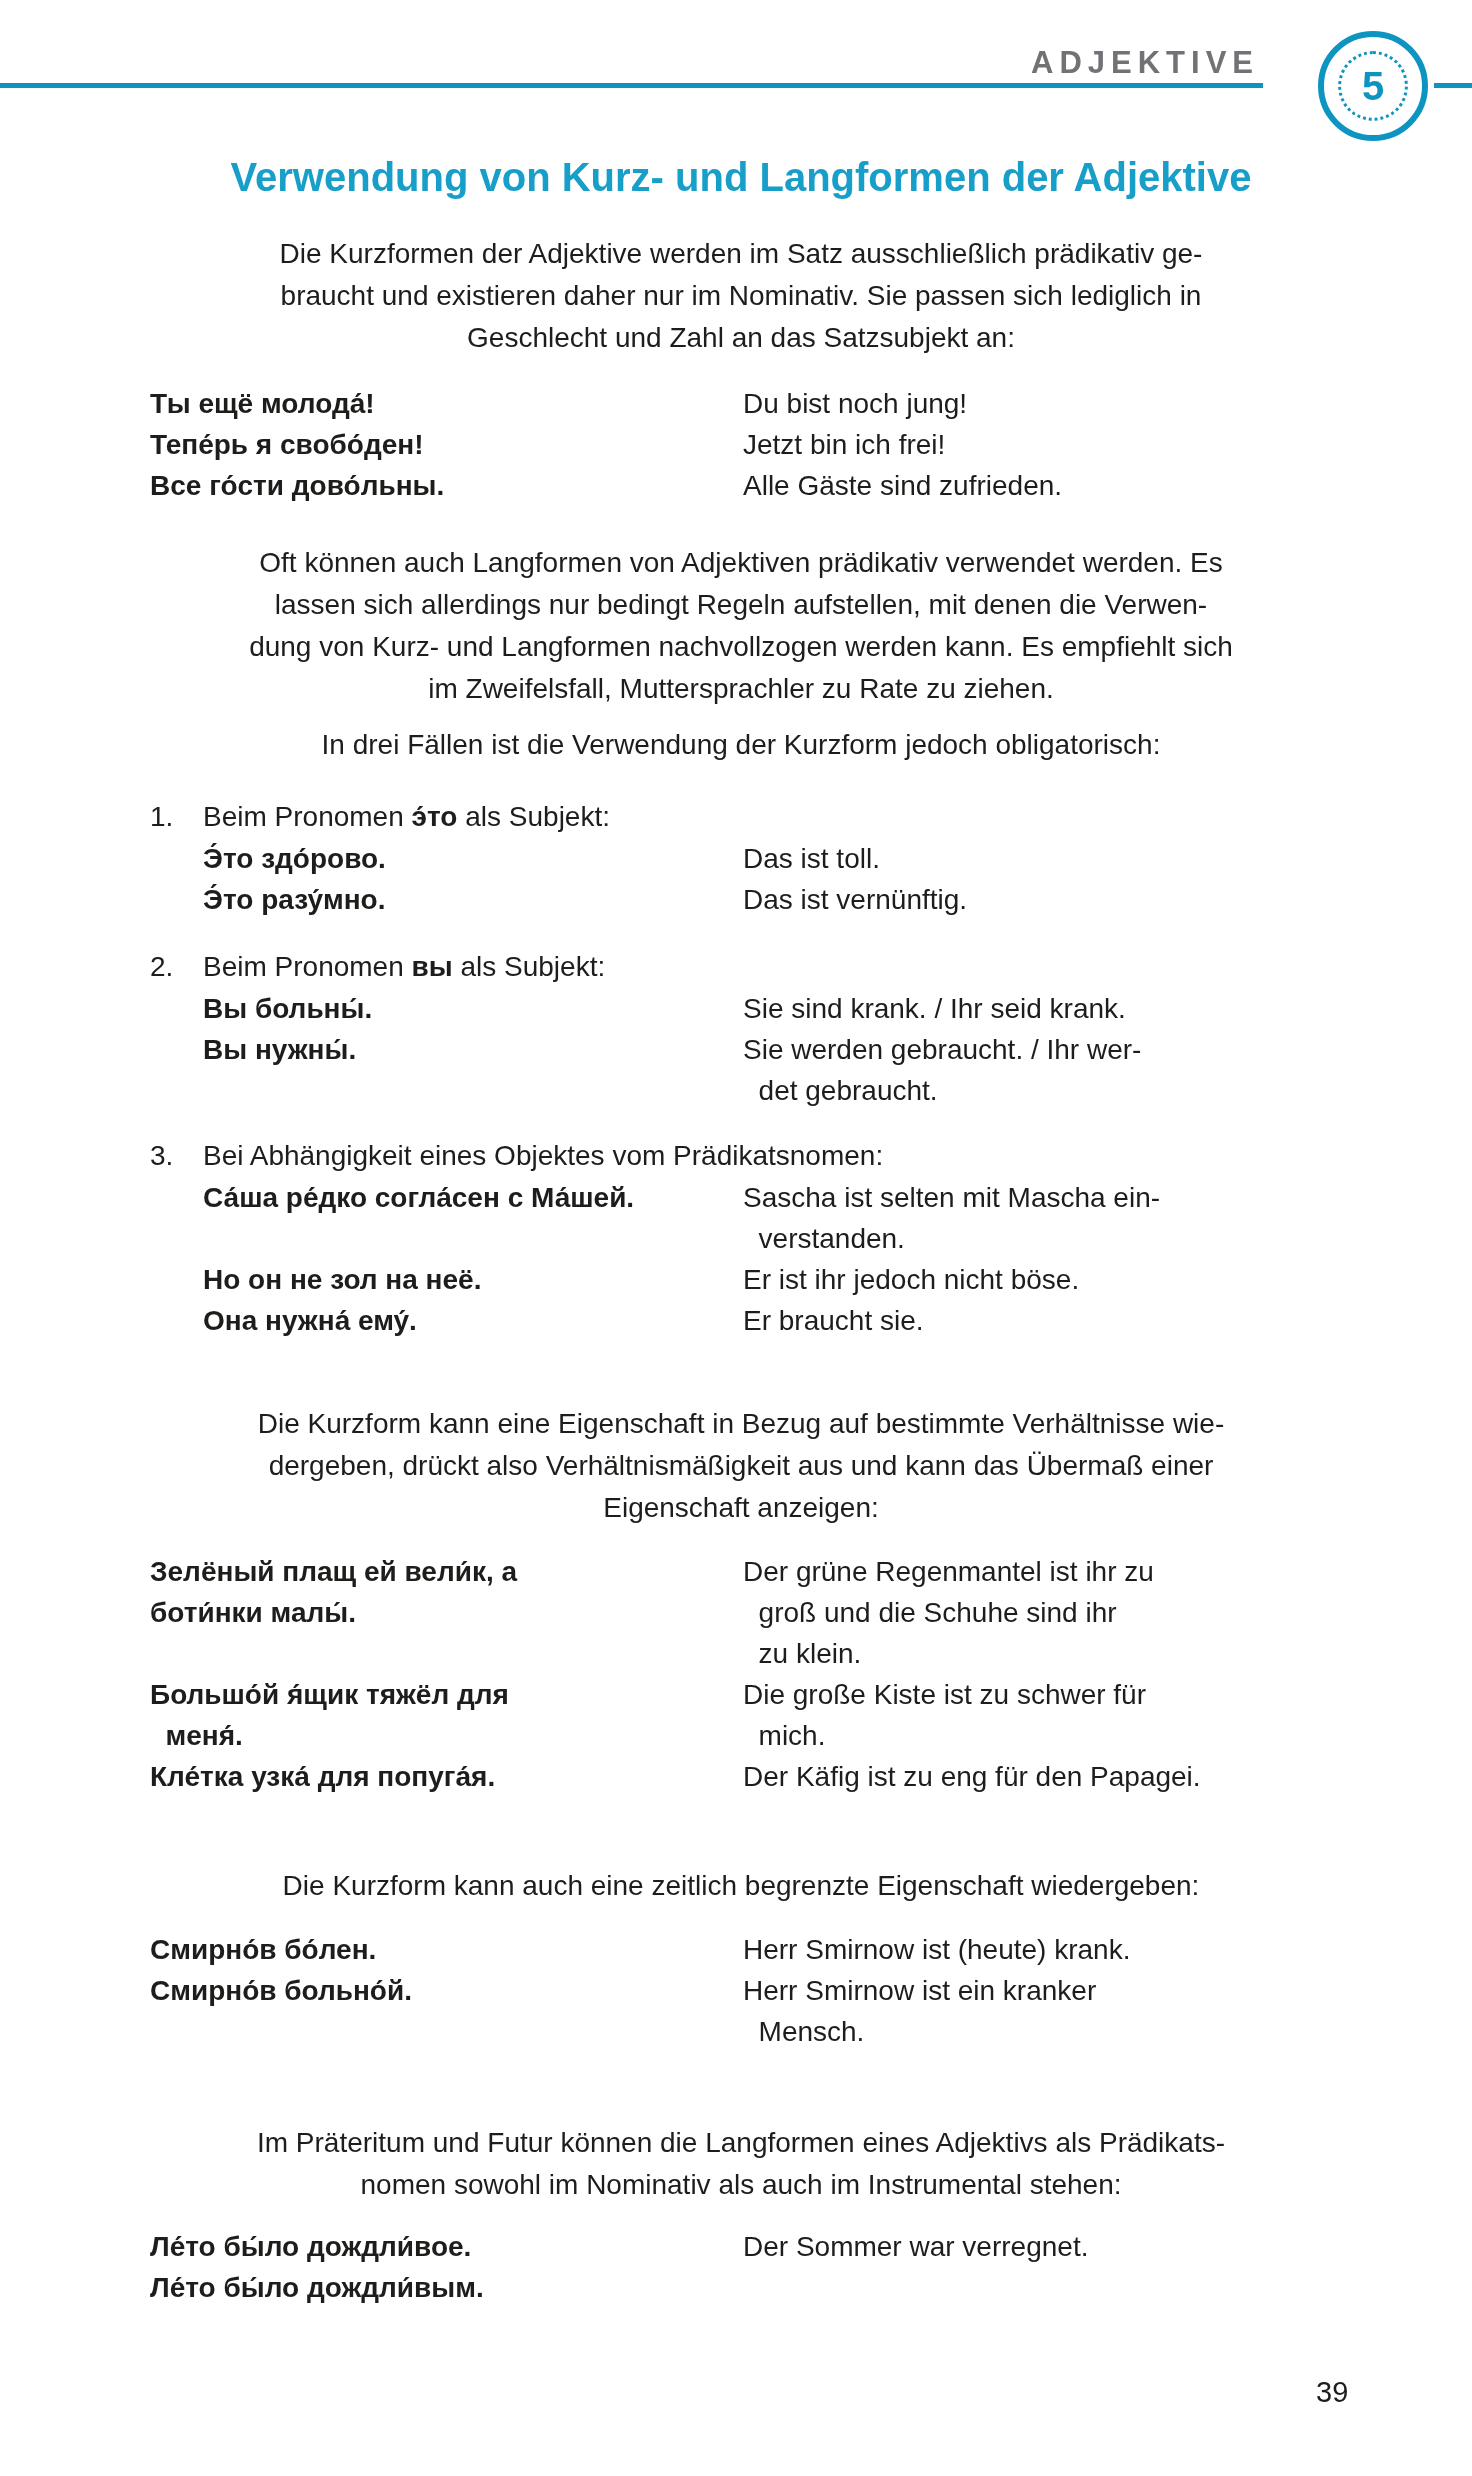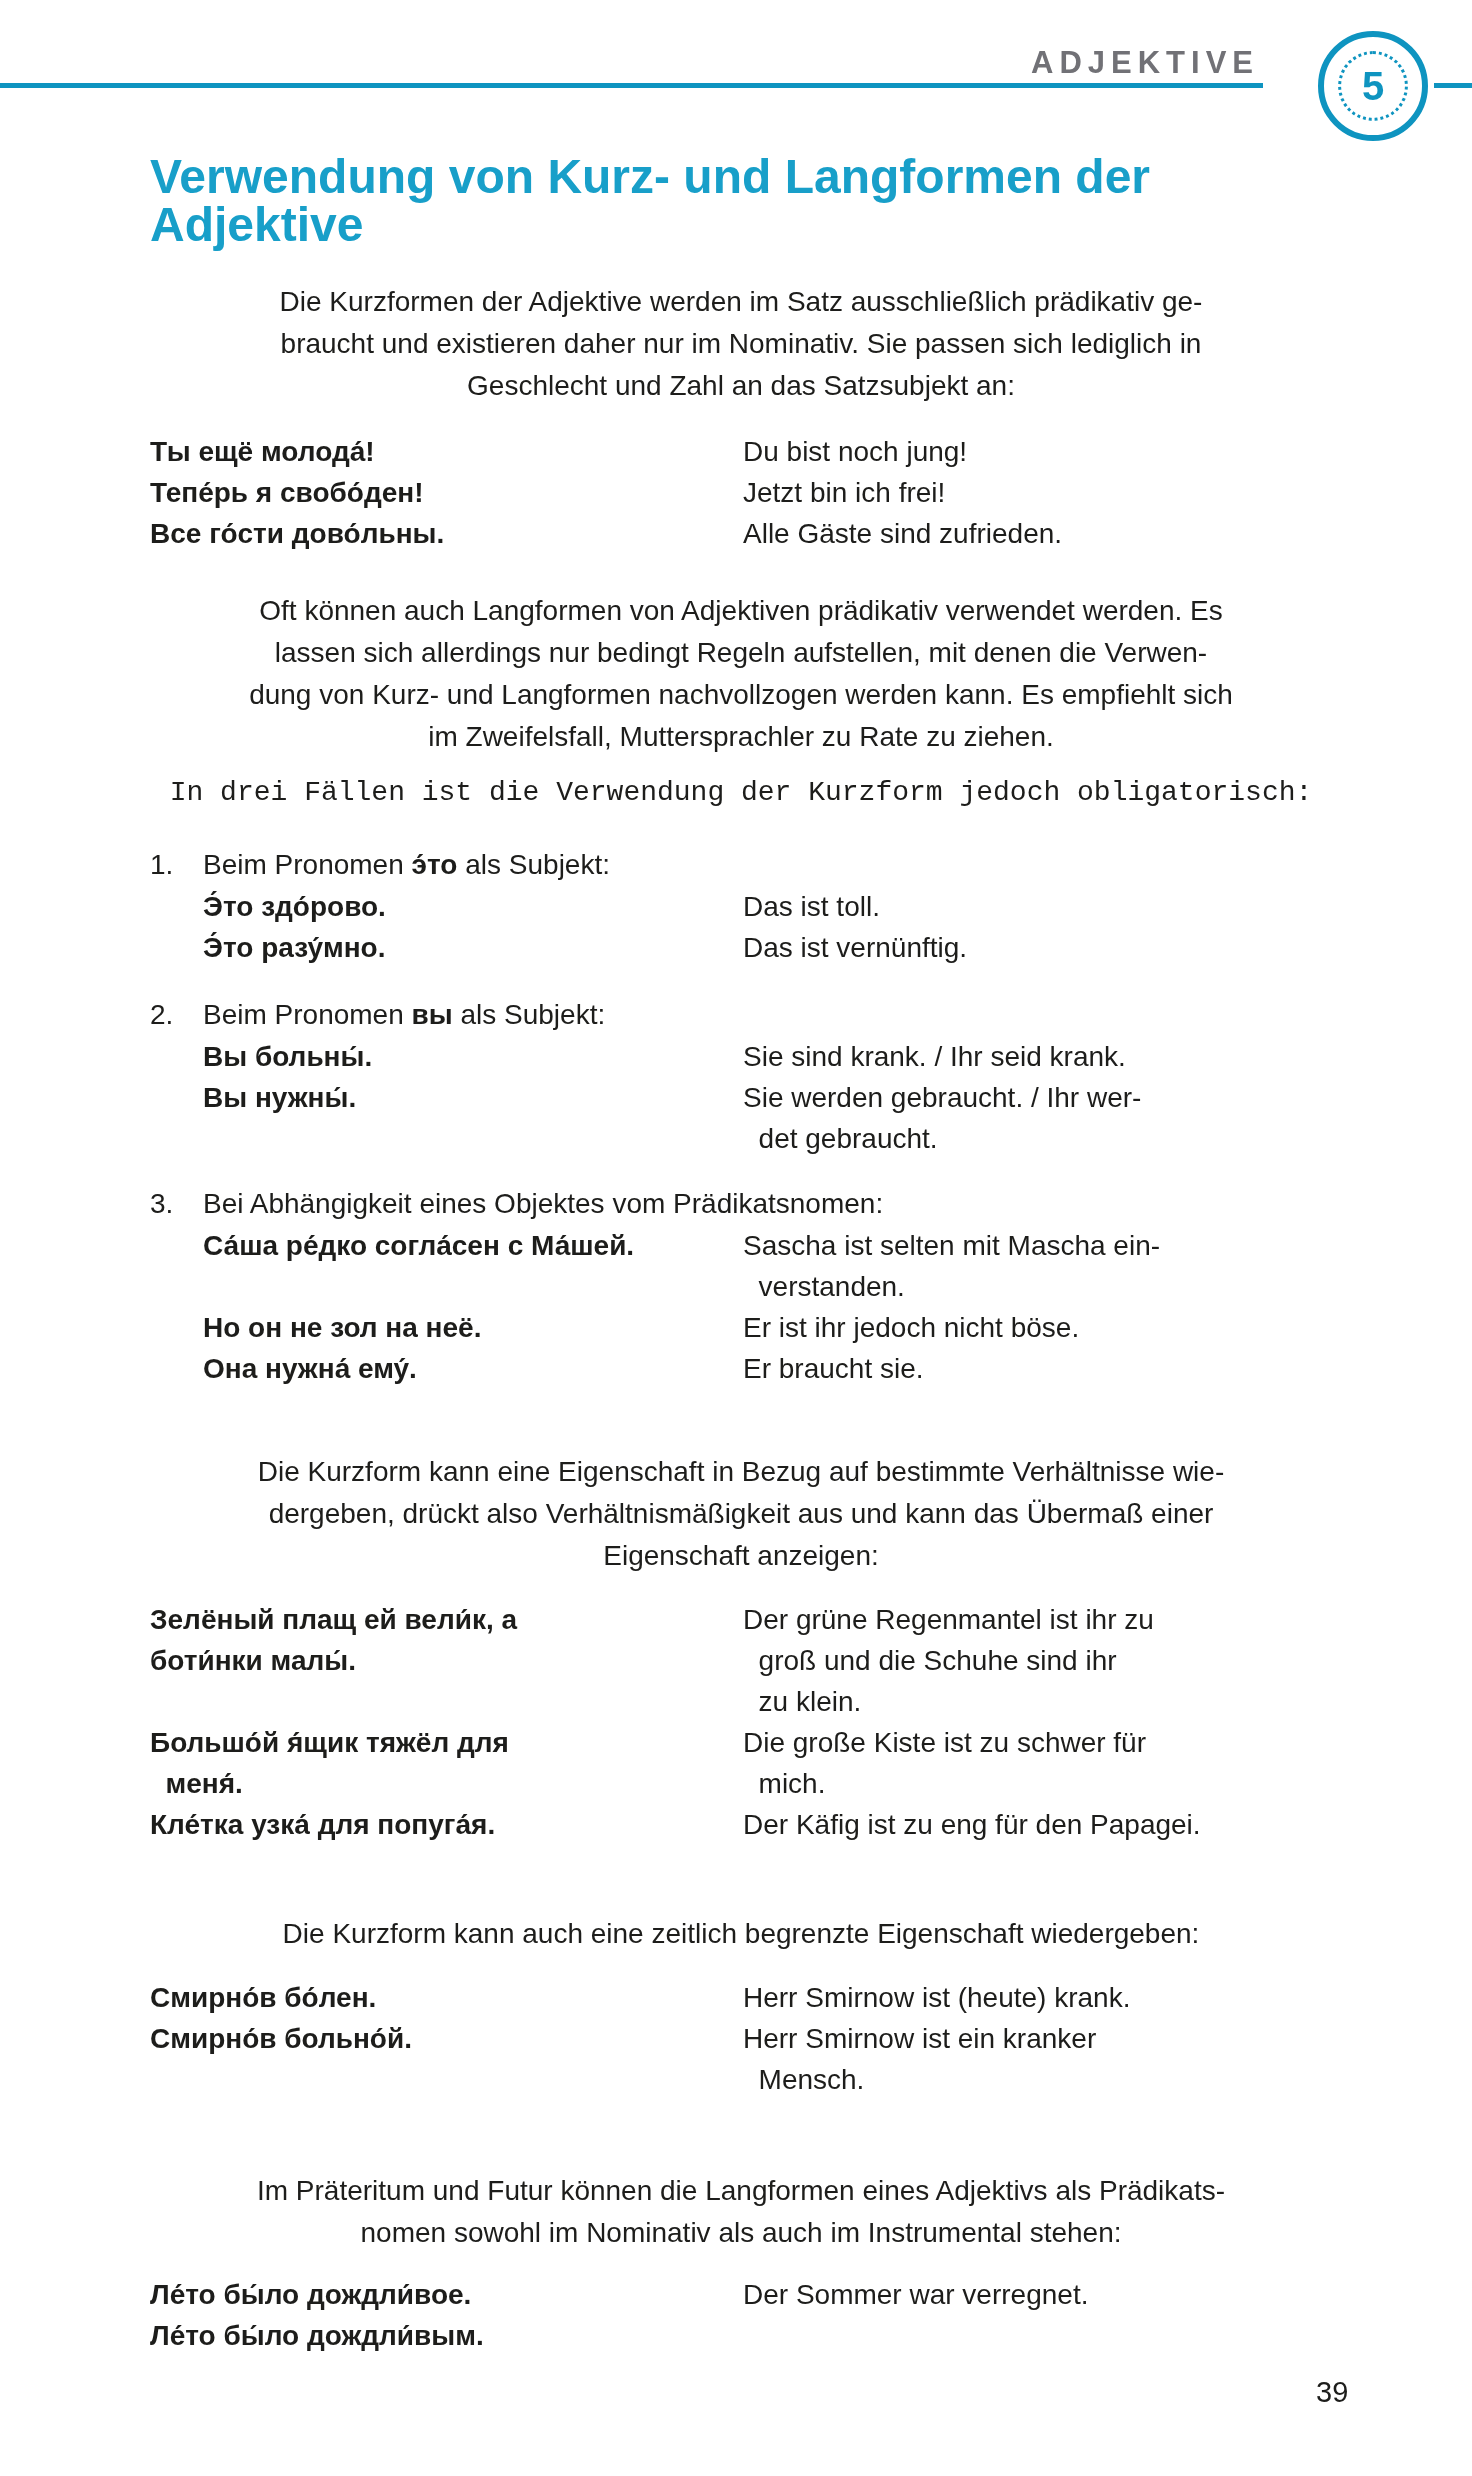"Verwendung von Kurz- und Langformen" .title { font-size: 48px -> 40px; text-align: none -> center }
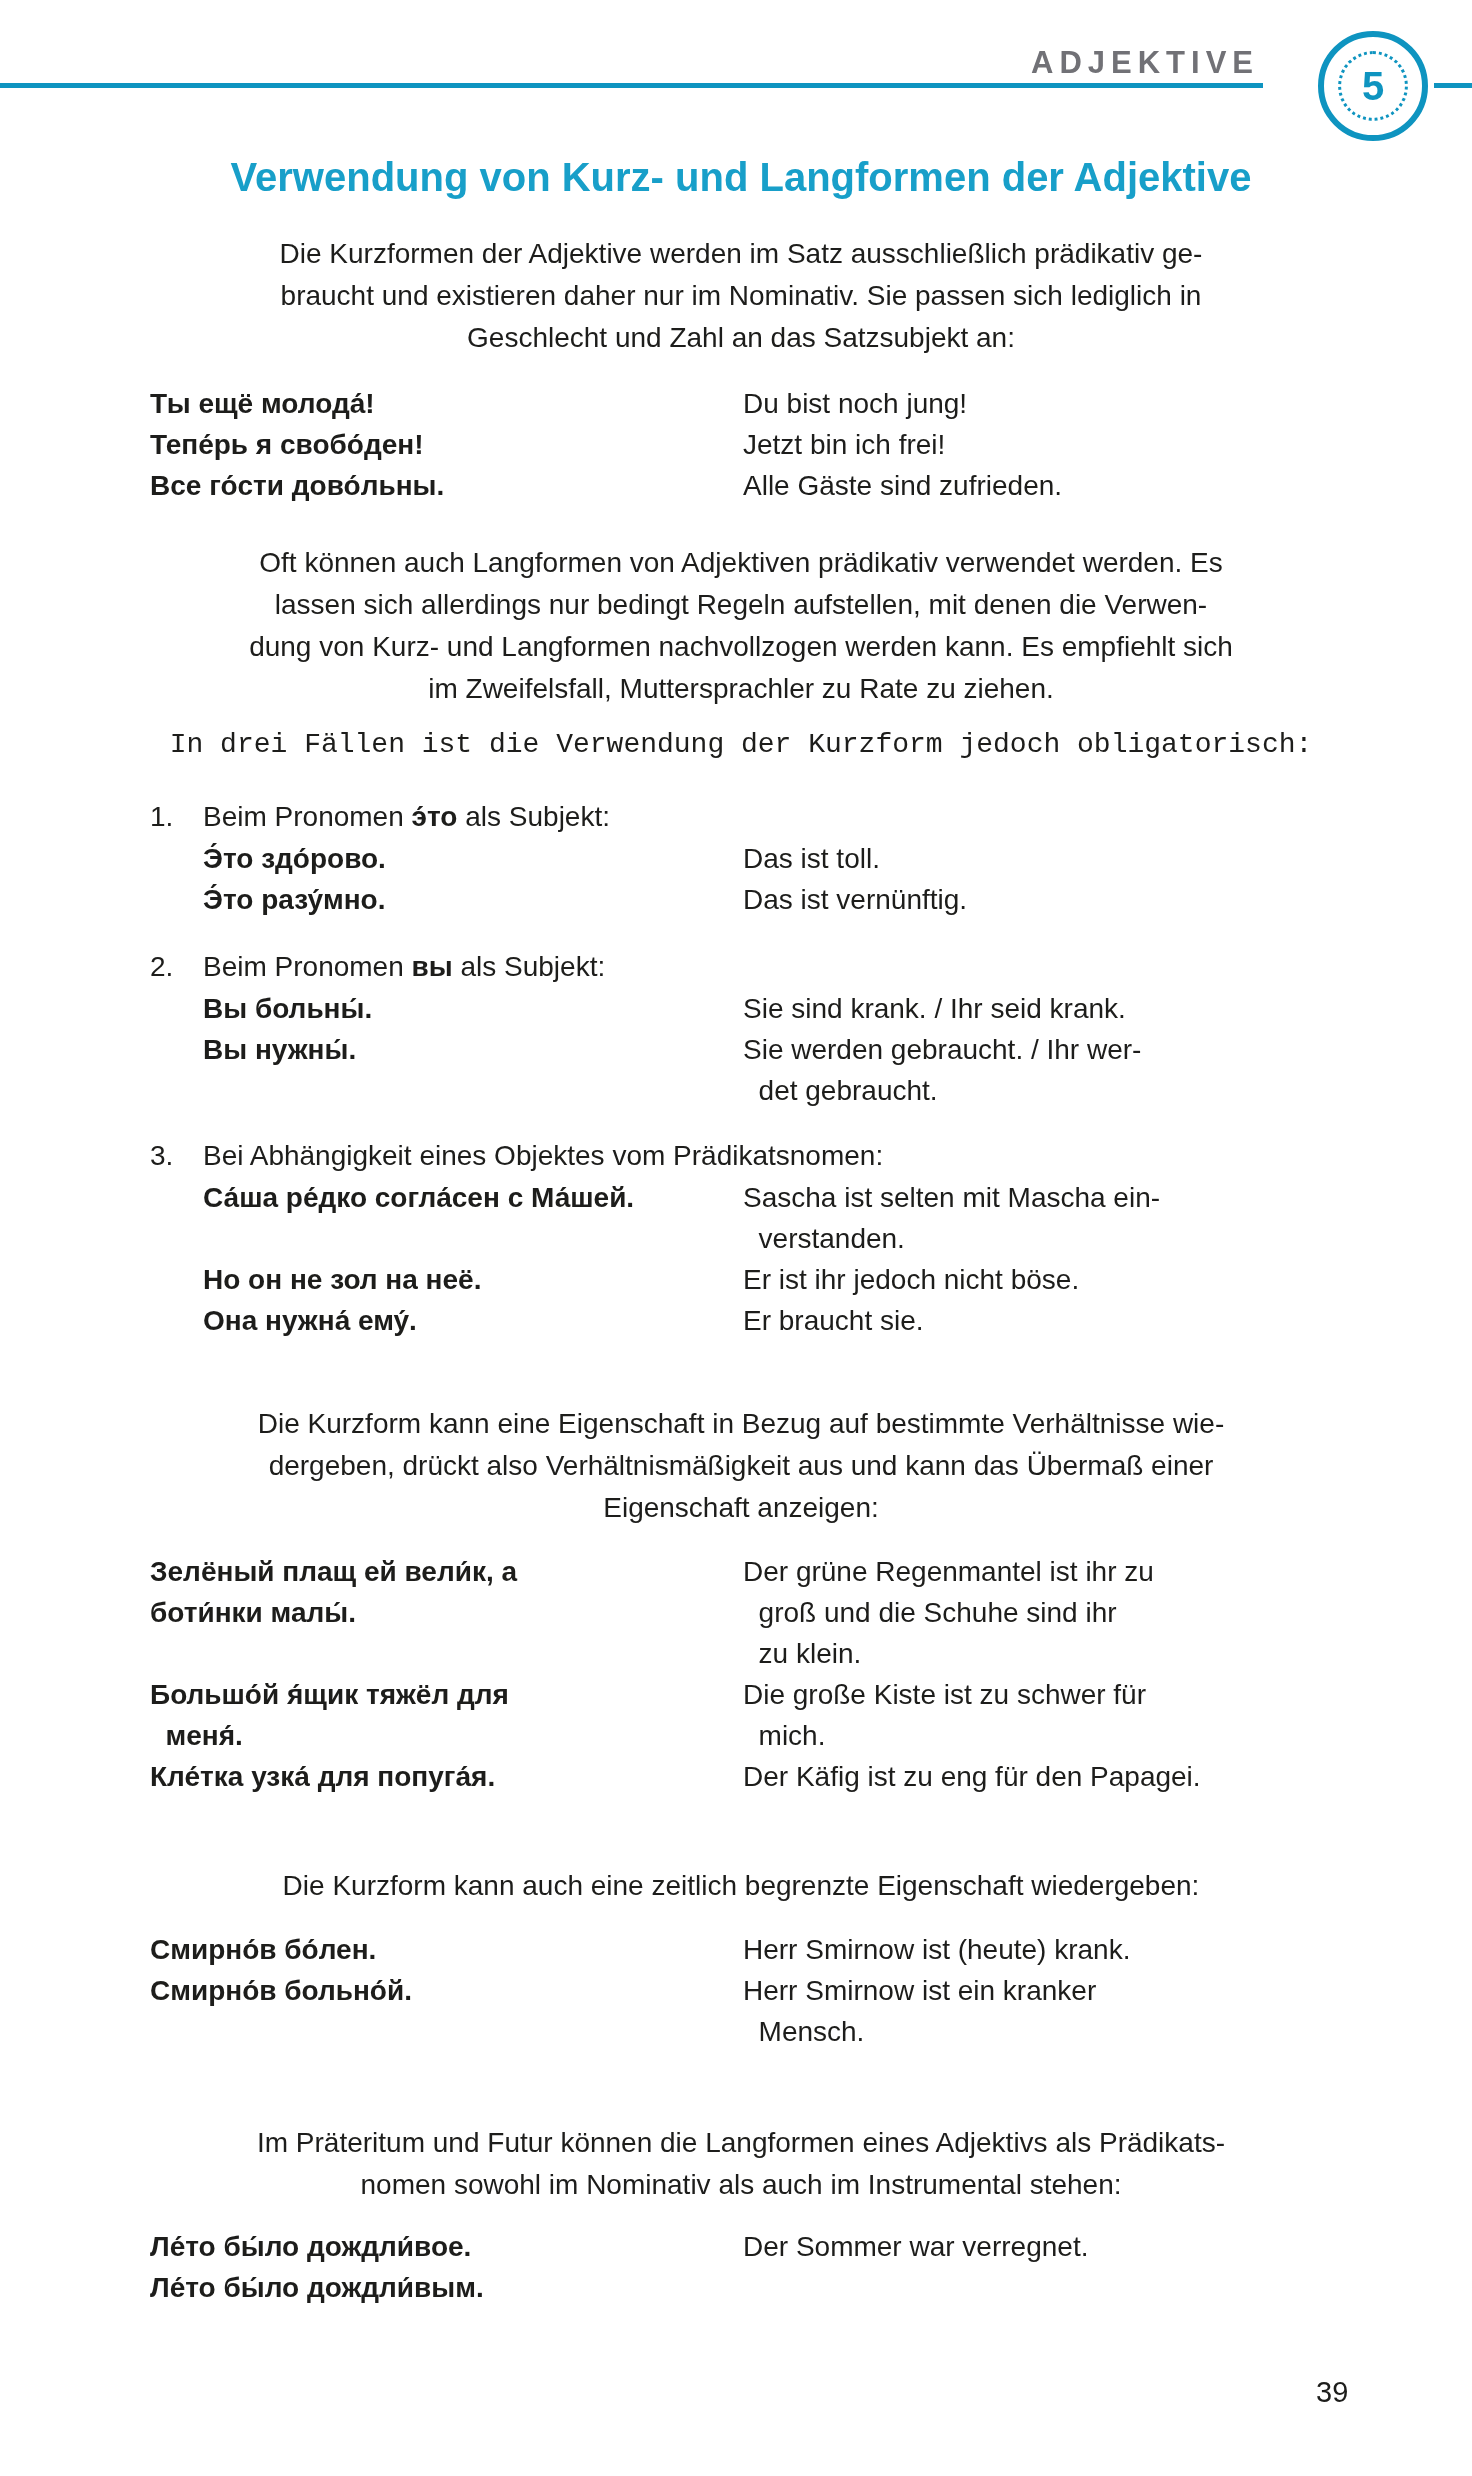"In drei Fällen ist die" .p3 { font-family: Liberation Mono, monospace -> none }
